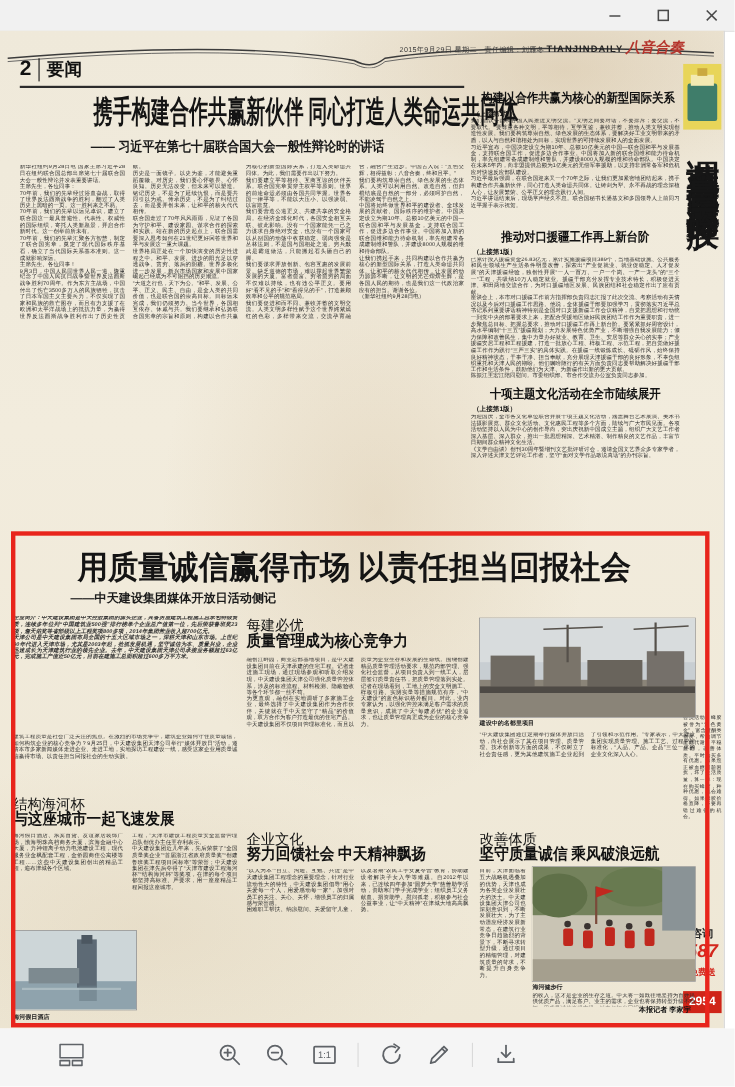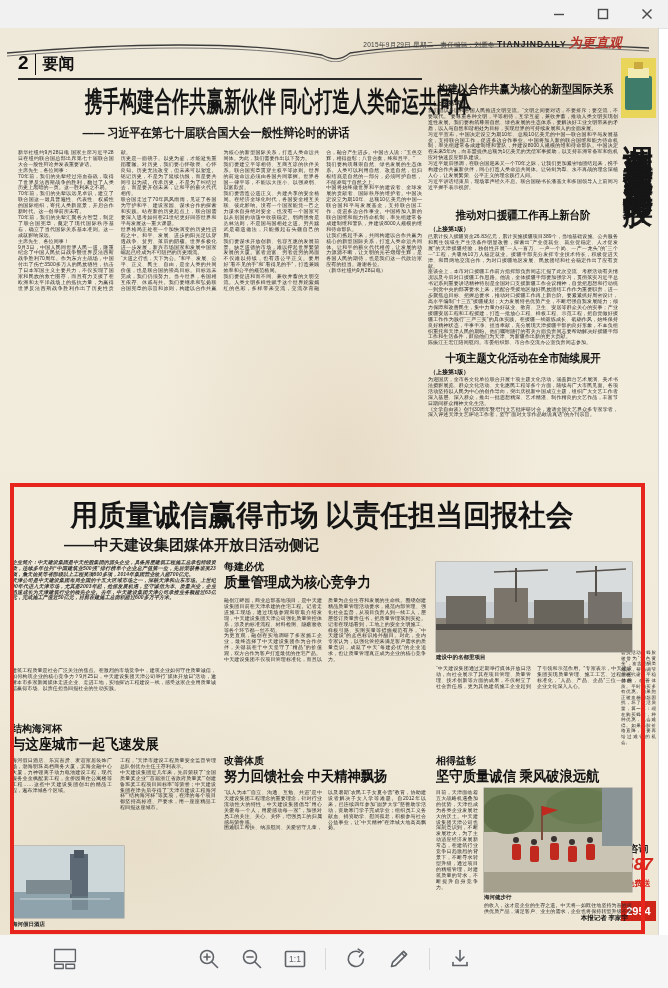"为更直观" span.masthead-cn { text: 为更直观 -> 八音合奏 }
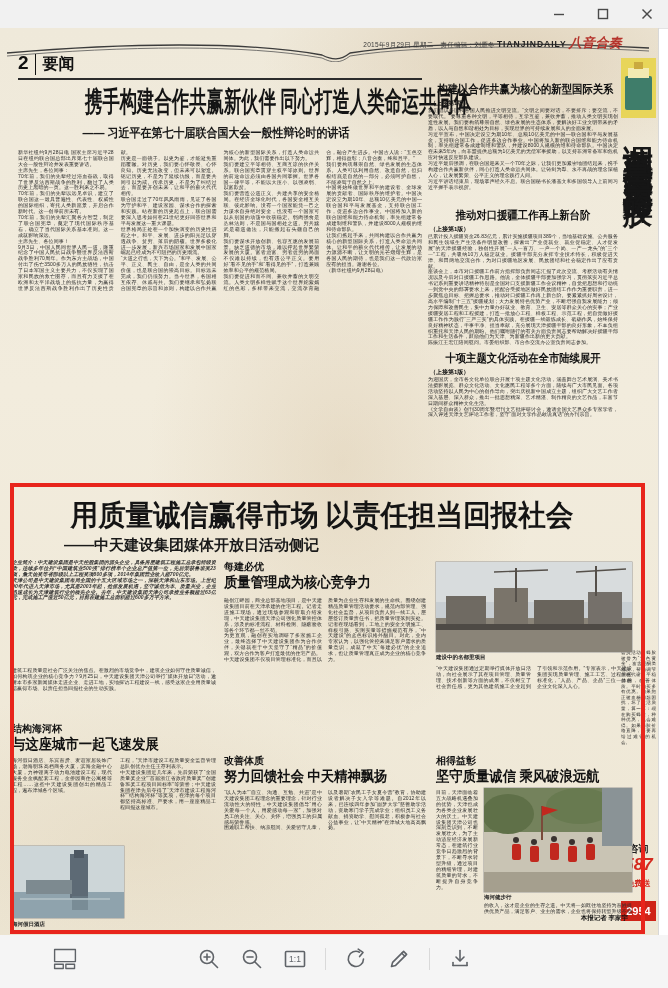"——中天建设集团媒体开放日活动侧记" .f-sub { font-size: 15px -> 11px }
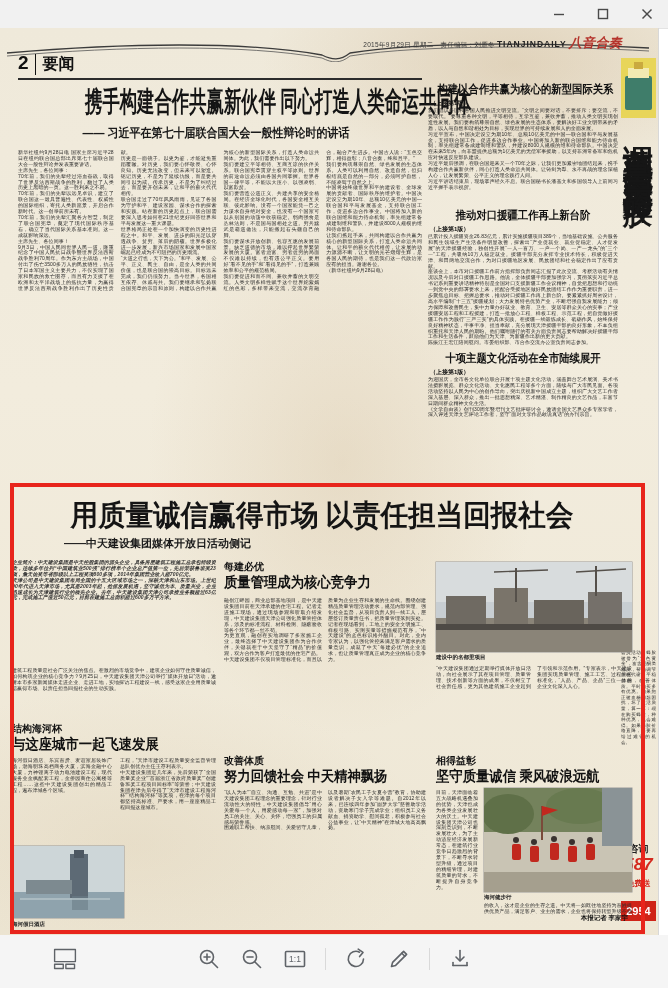"每建必优" .kicker { font-size: 10px -> 13px; font-weight: bold -> normal }
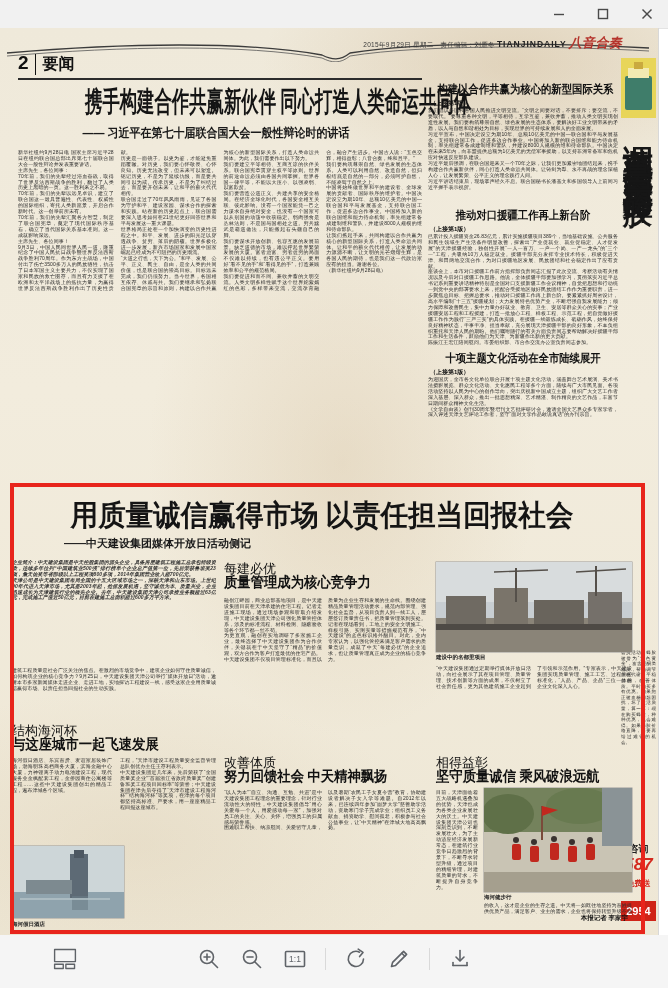"改善体质" div.kicker { text: 改善体质 -> 企业文化 }
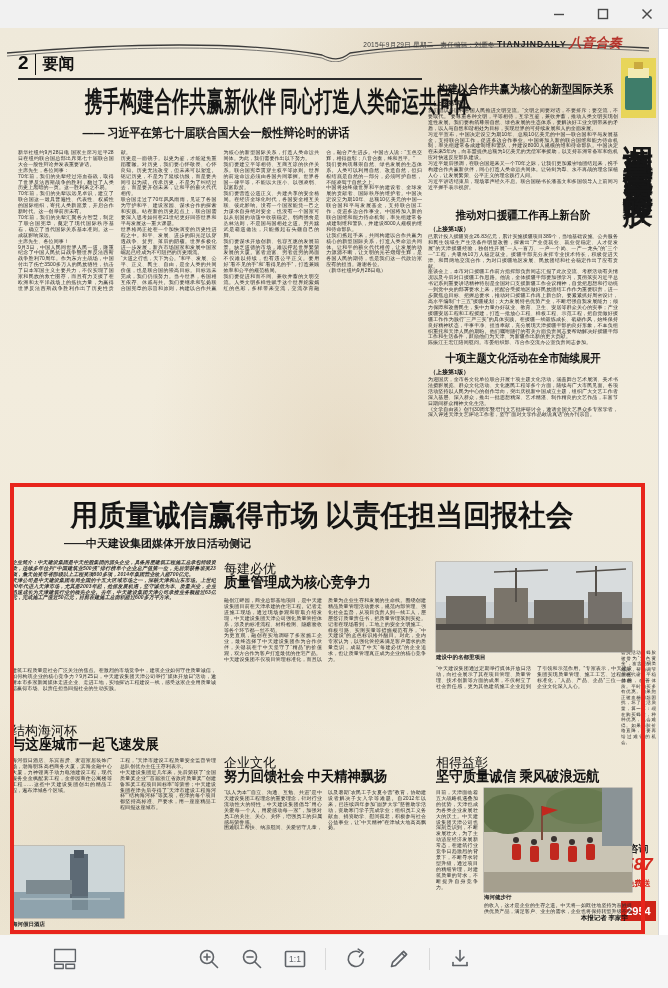"相得益彰" div.kicker { text: 相得益彰 -> 改善体质 }
